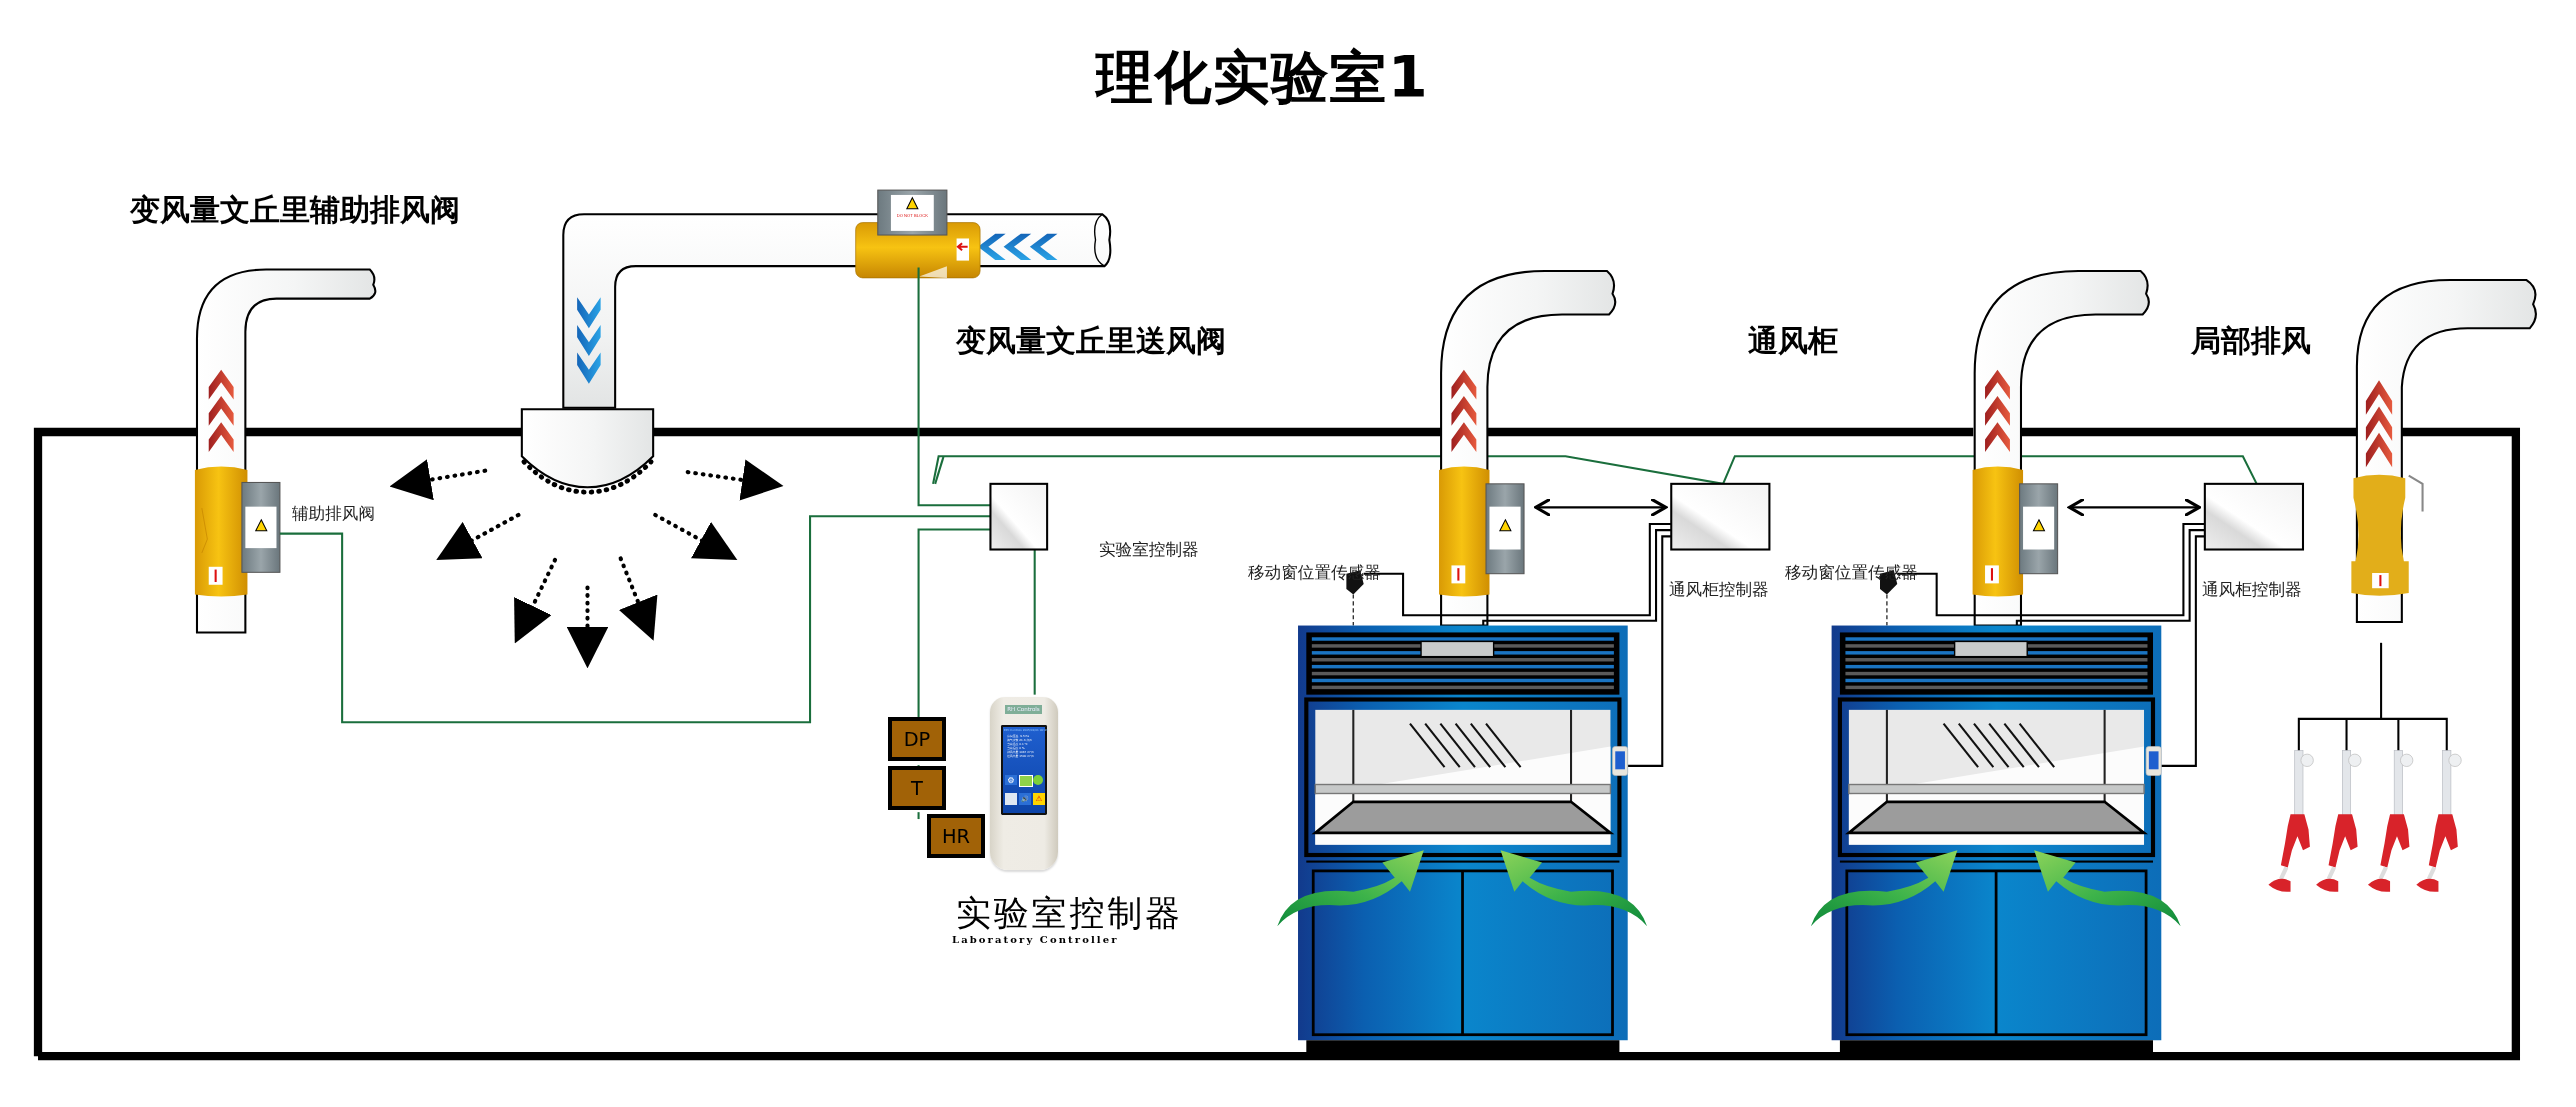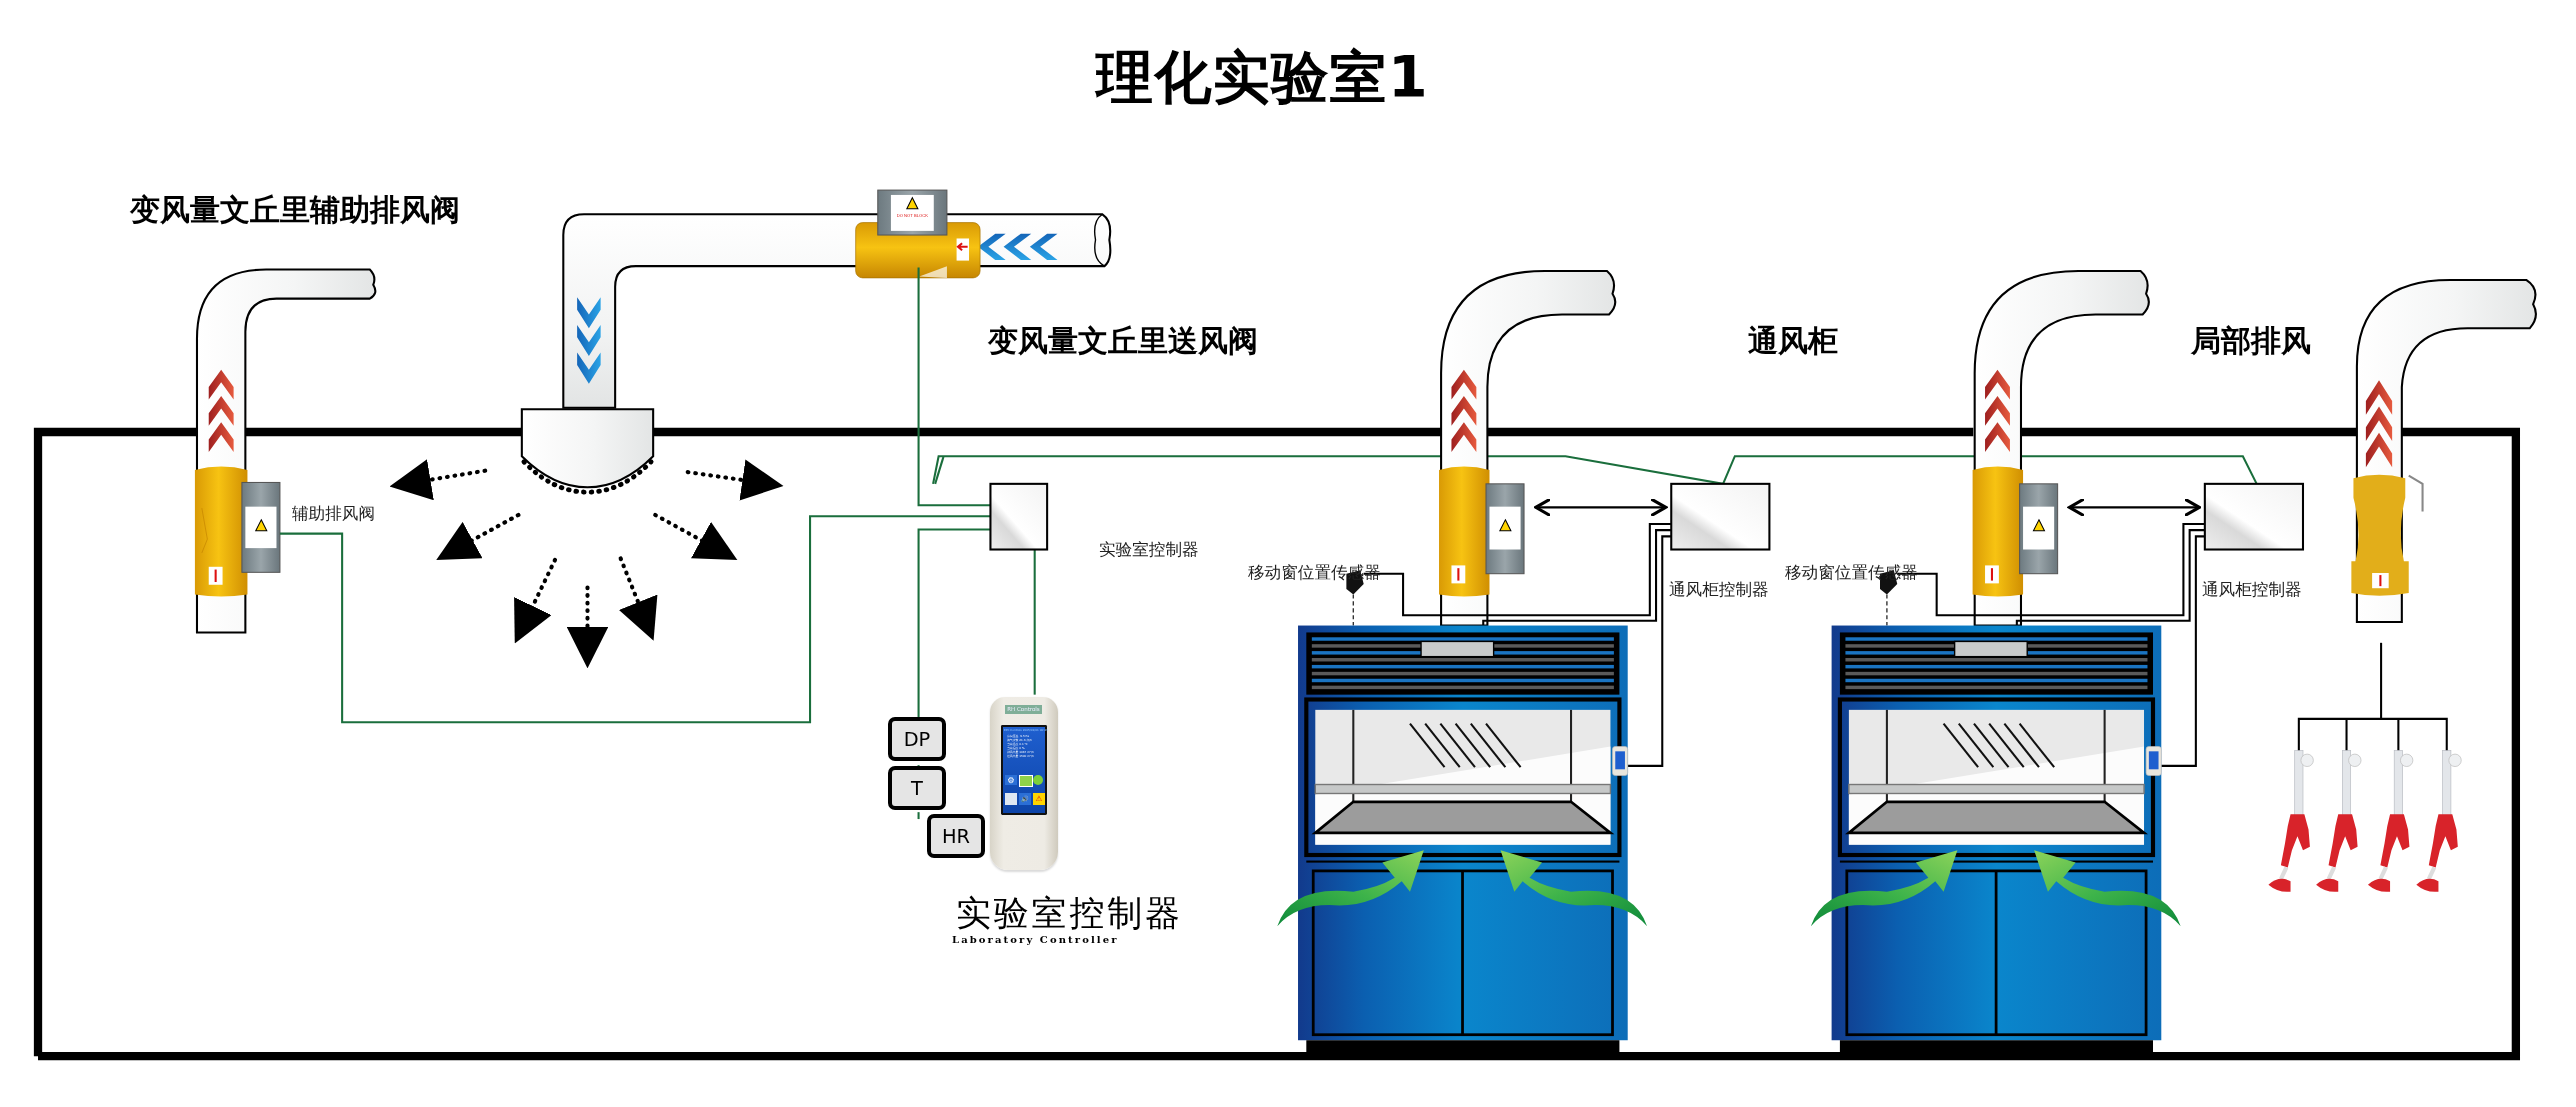"变风量文丘里送风阀" div.lbl { left: 988px -> 956px }
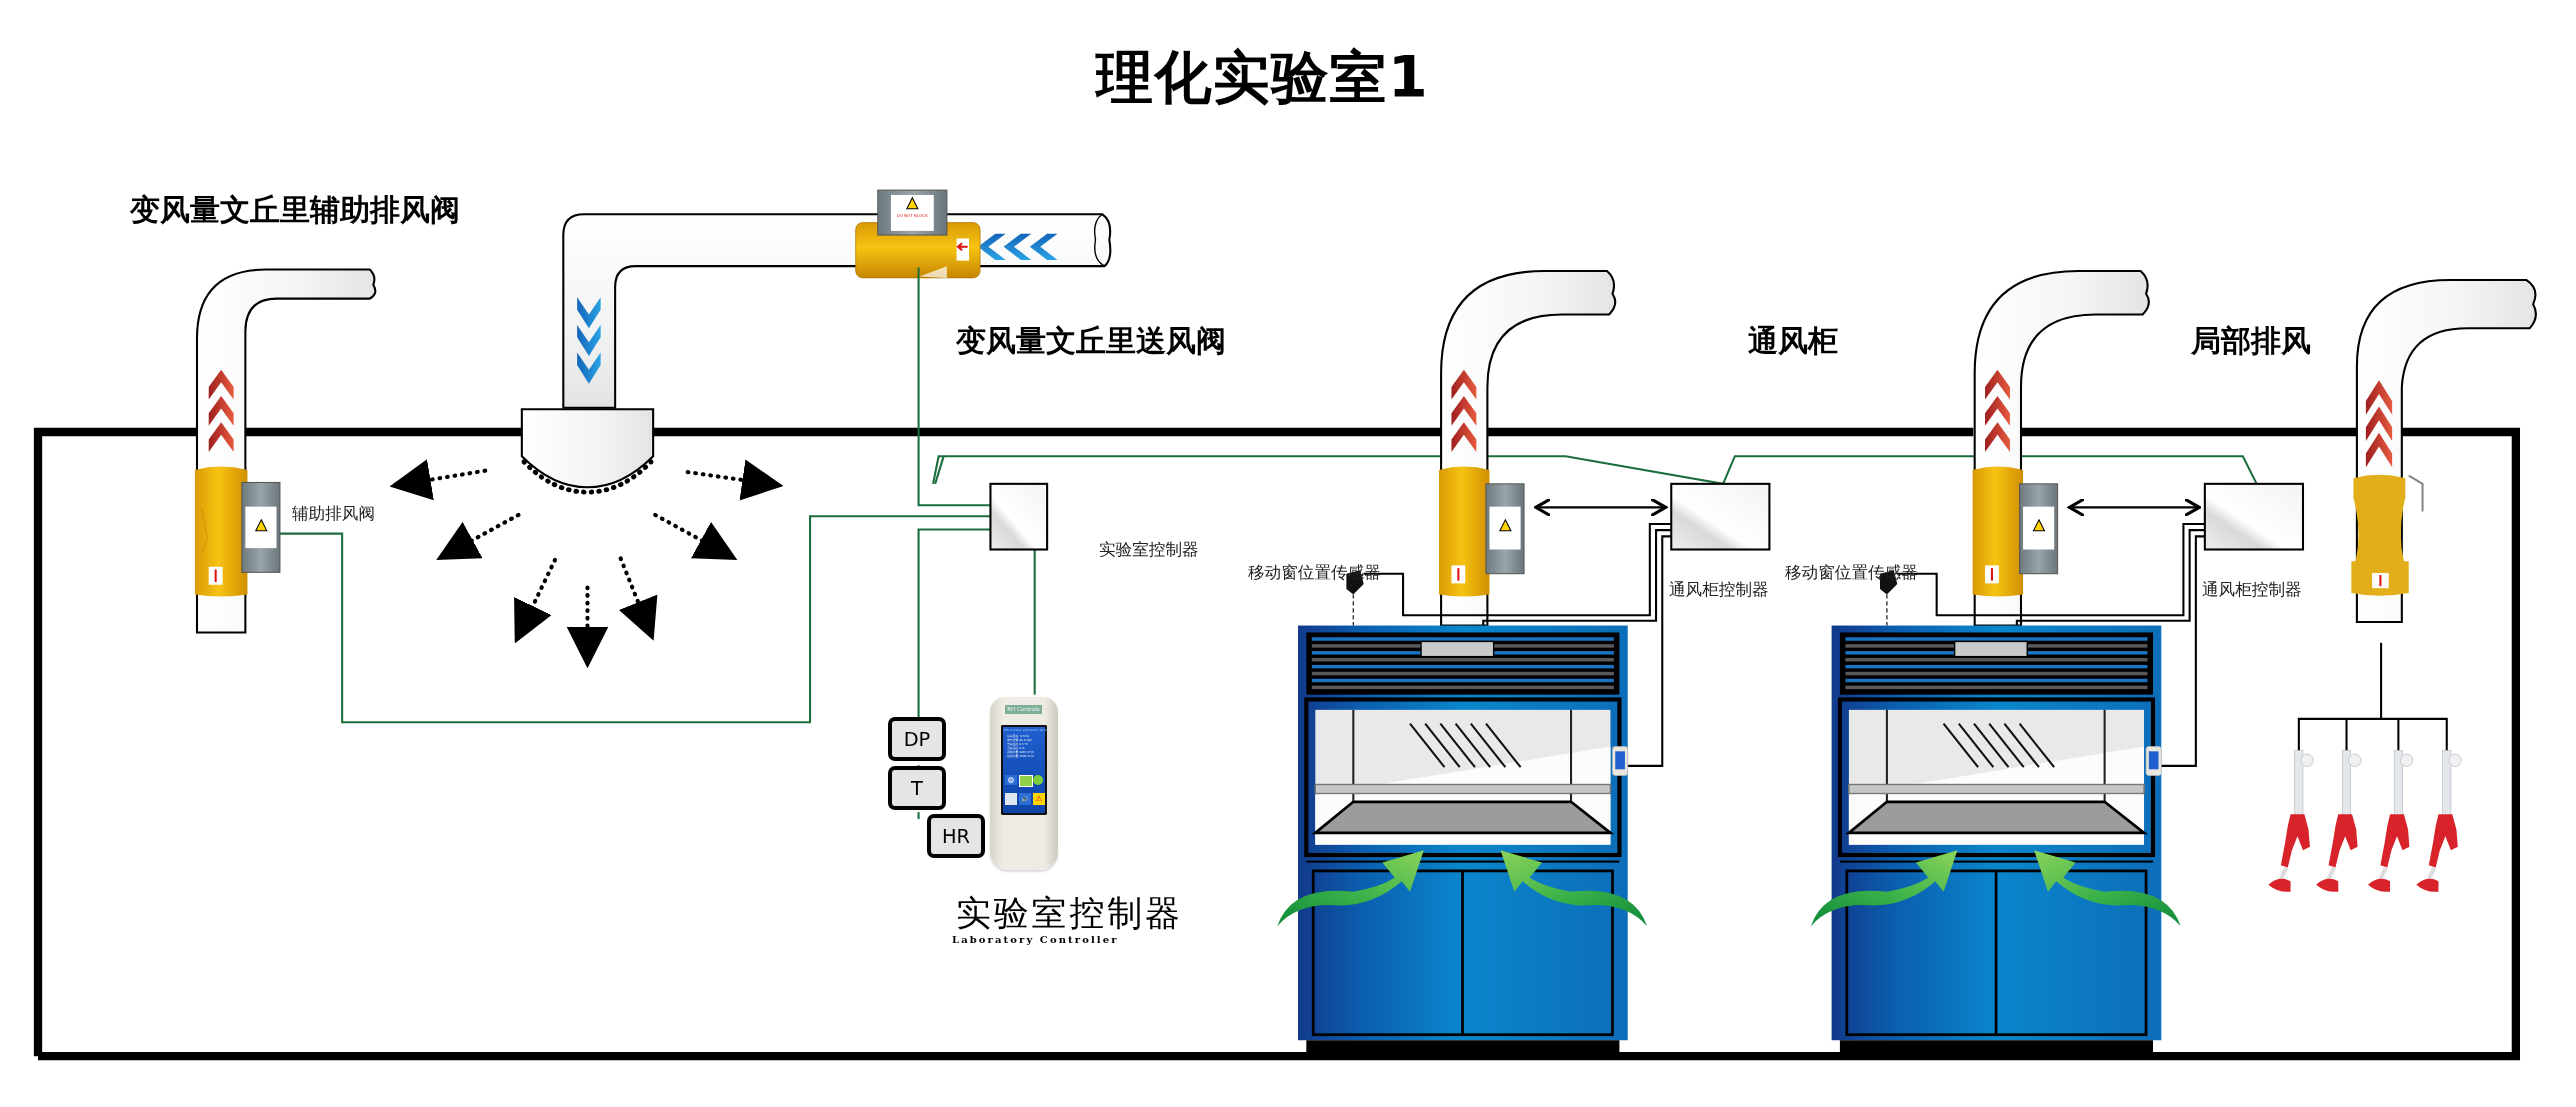"DP" .sensor-box { background: #e5e5e5 -> #a16207; border-radius: 7px -> 0 }
